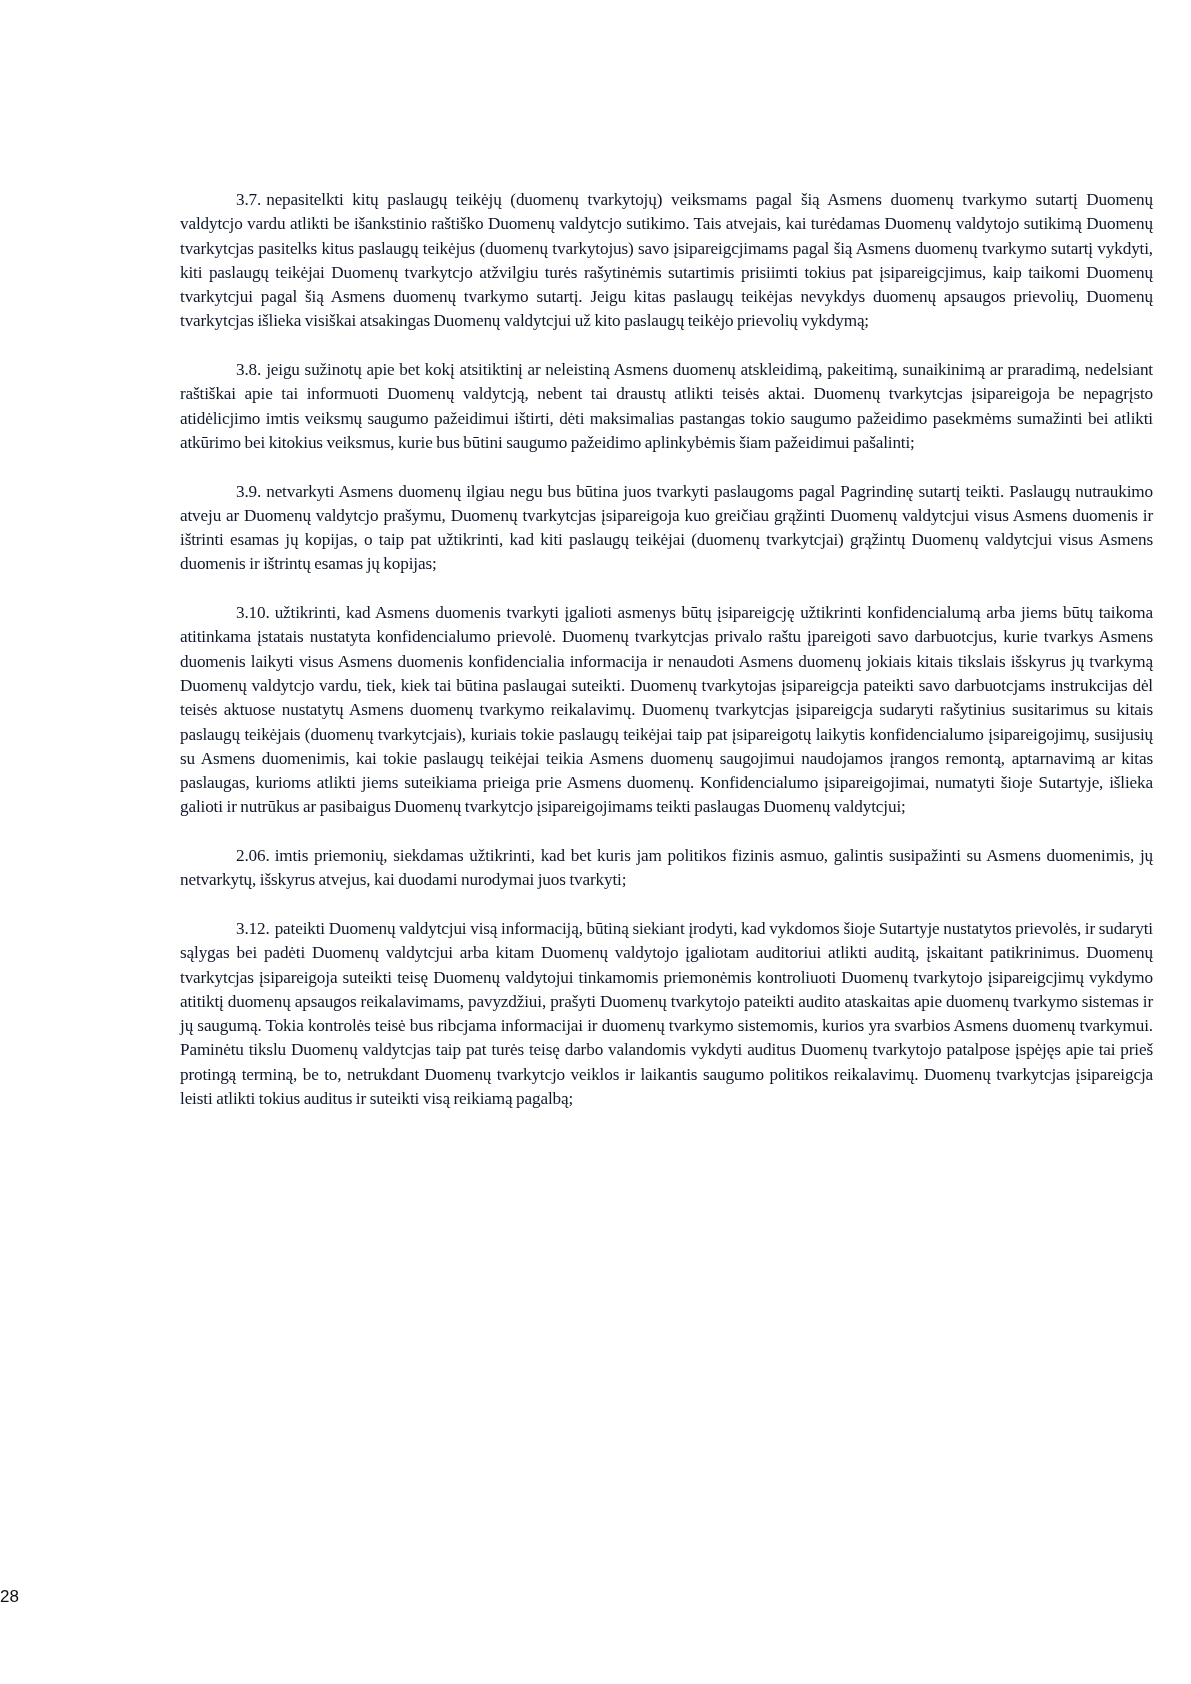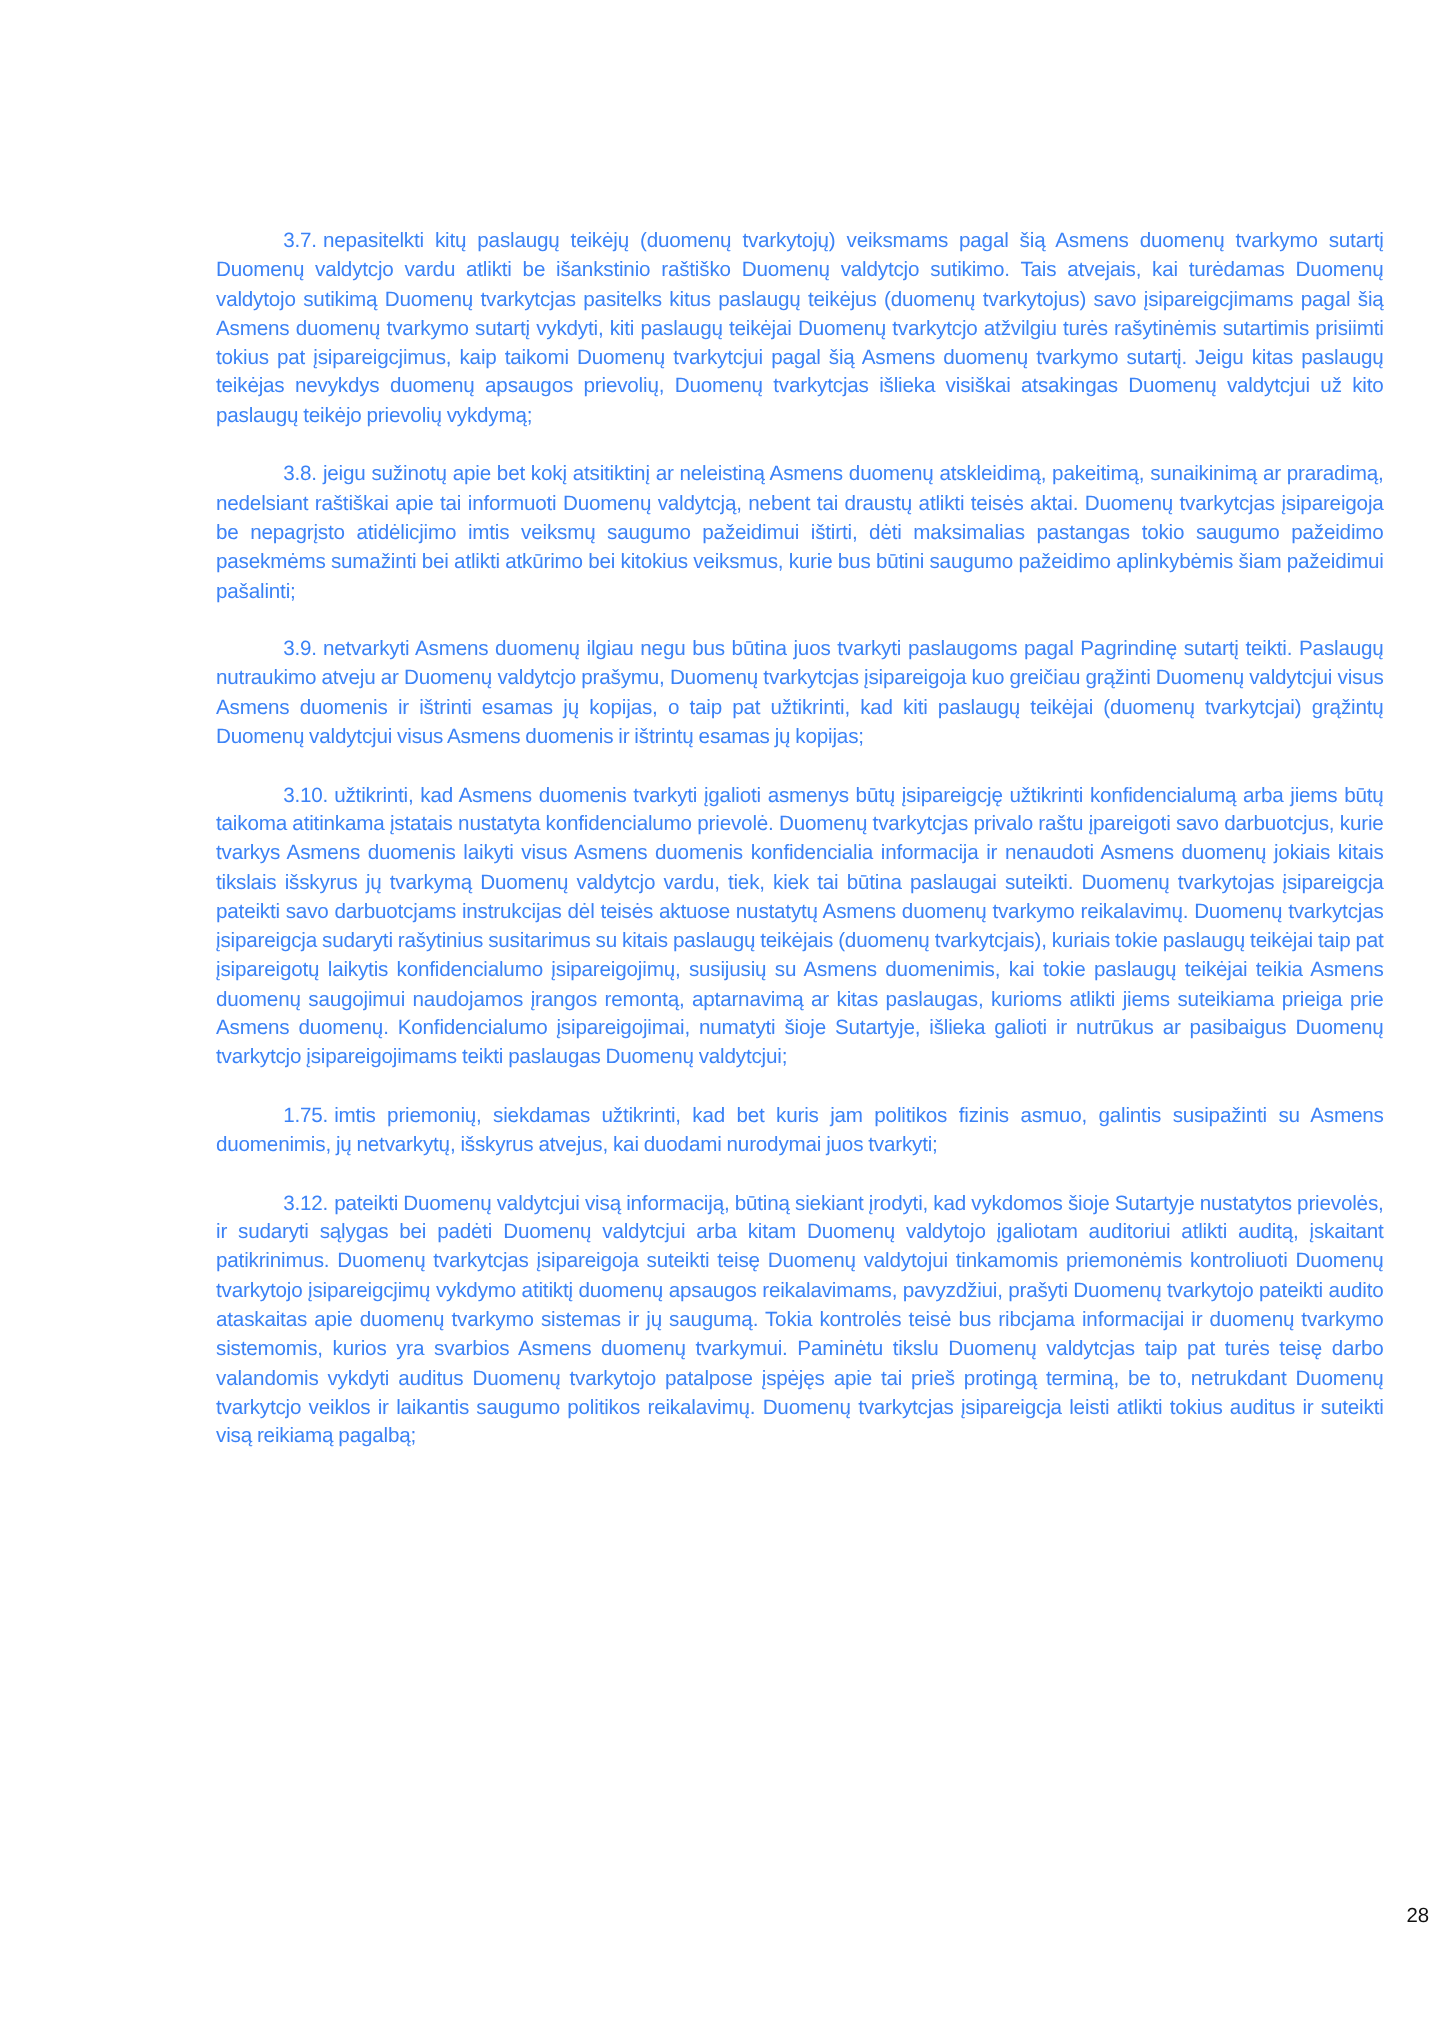"3.7. nepasitelkti kitų paslaugų teikėjų" .page { color: #3b82f6 -> #0f172a; font-family: Liberation Sans, sans-serif -> Liberation Serif, serif }
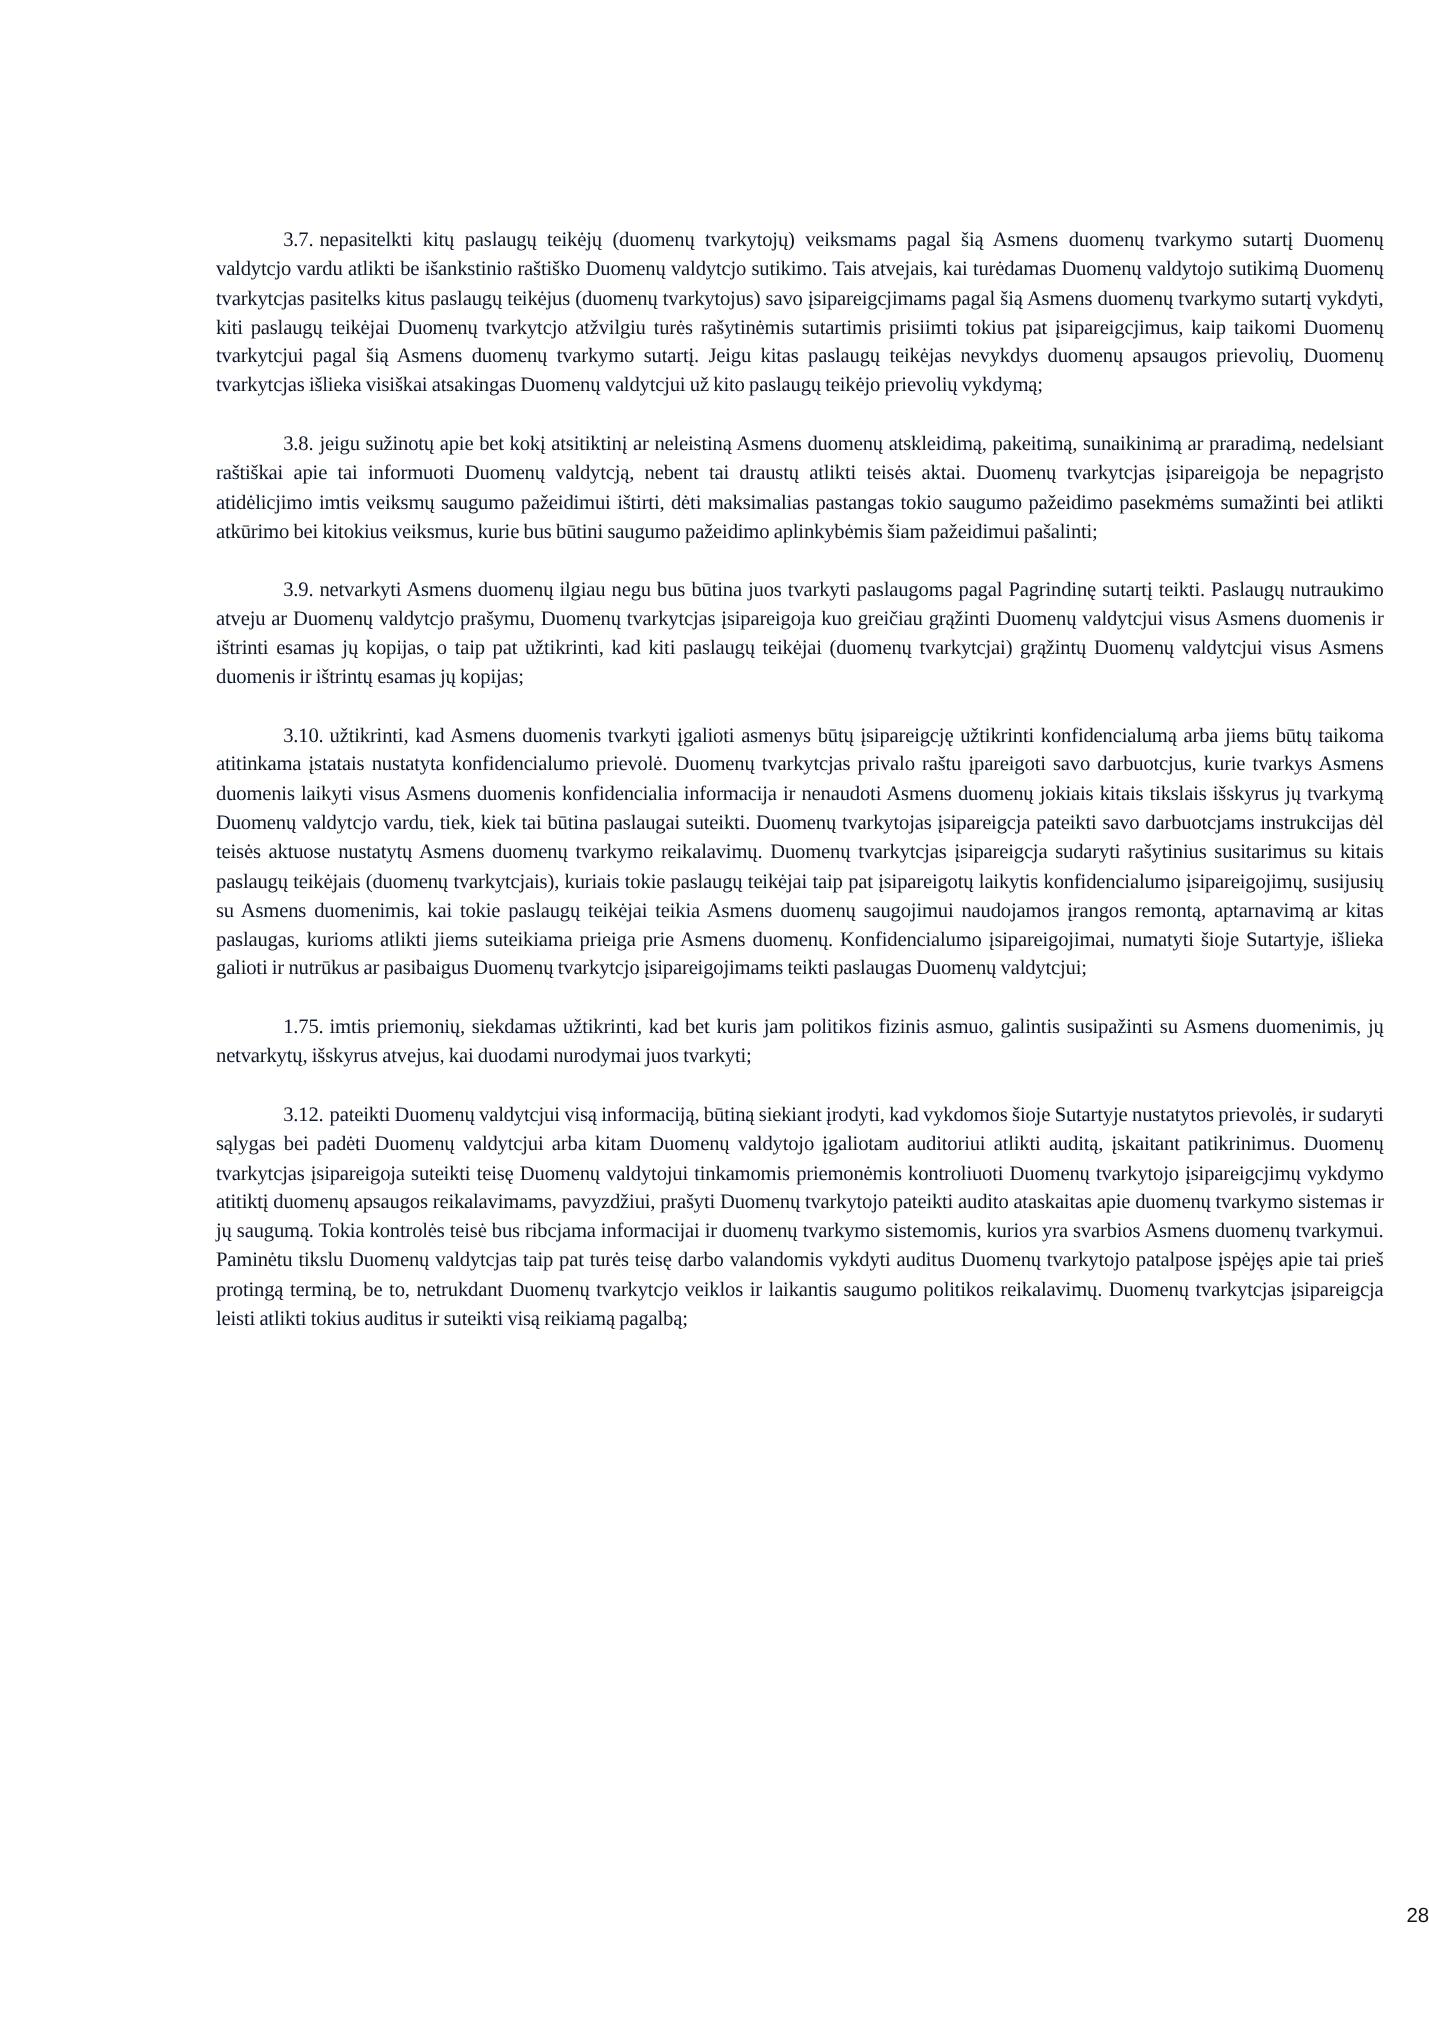"1.75." span.num { text: 1.75 -> 2.06 }
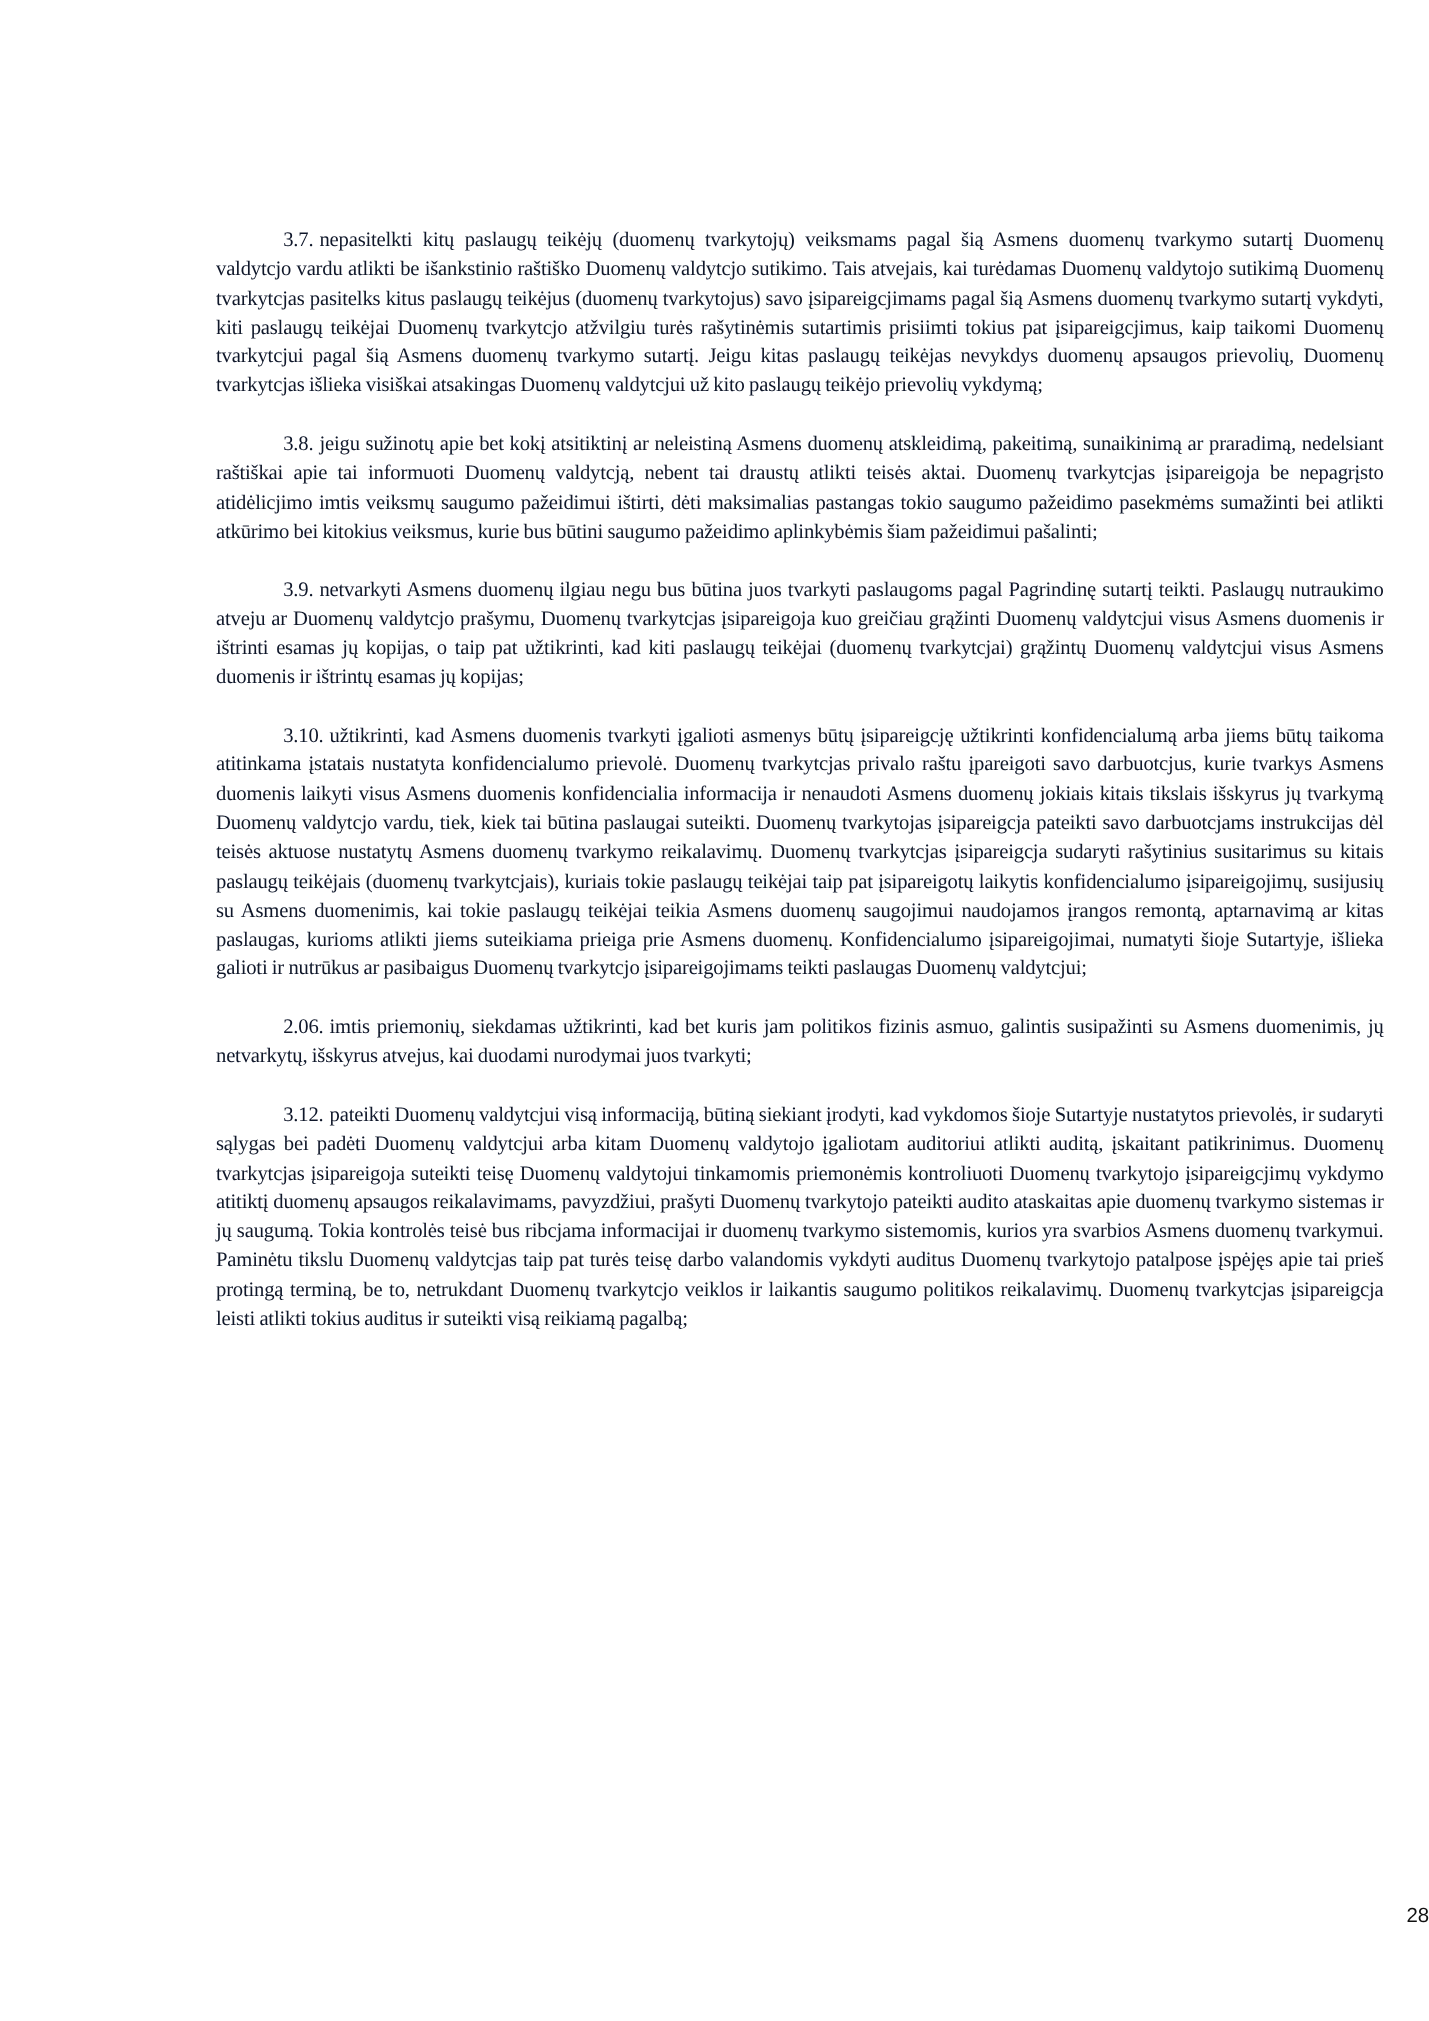"28" .page-number { text-align: right -> left }
